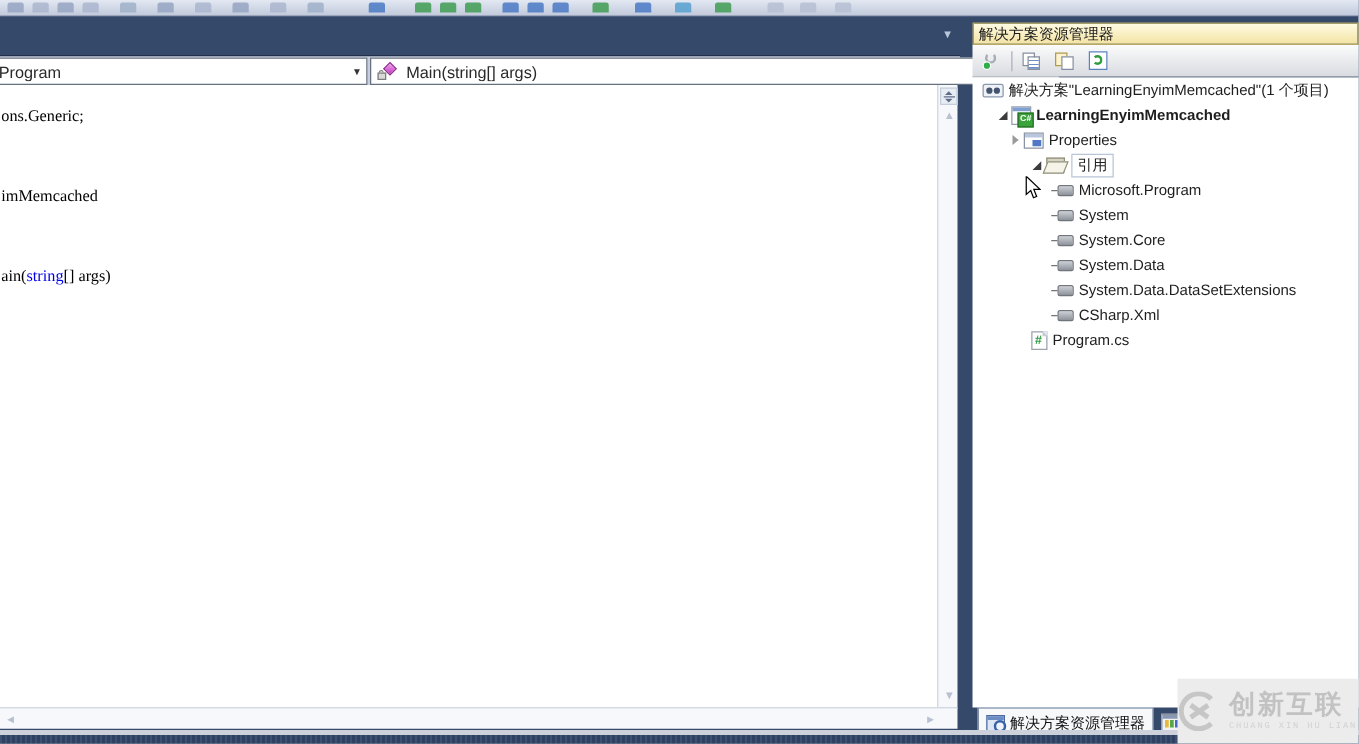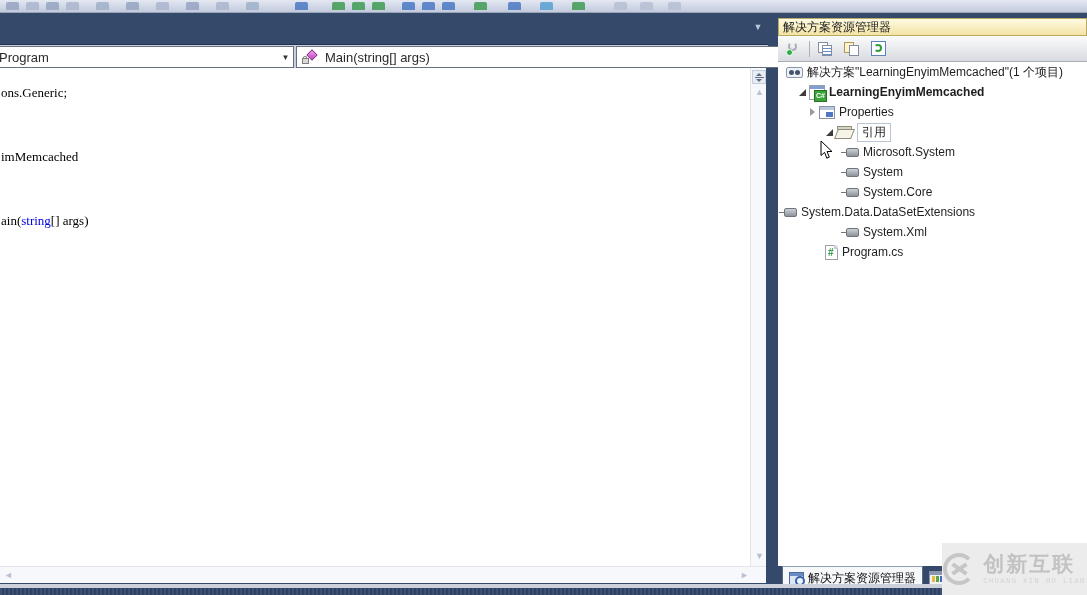"Microsoft.System" span.tlabel { text: Microsoft.System -> Microsoft.Program }
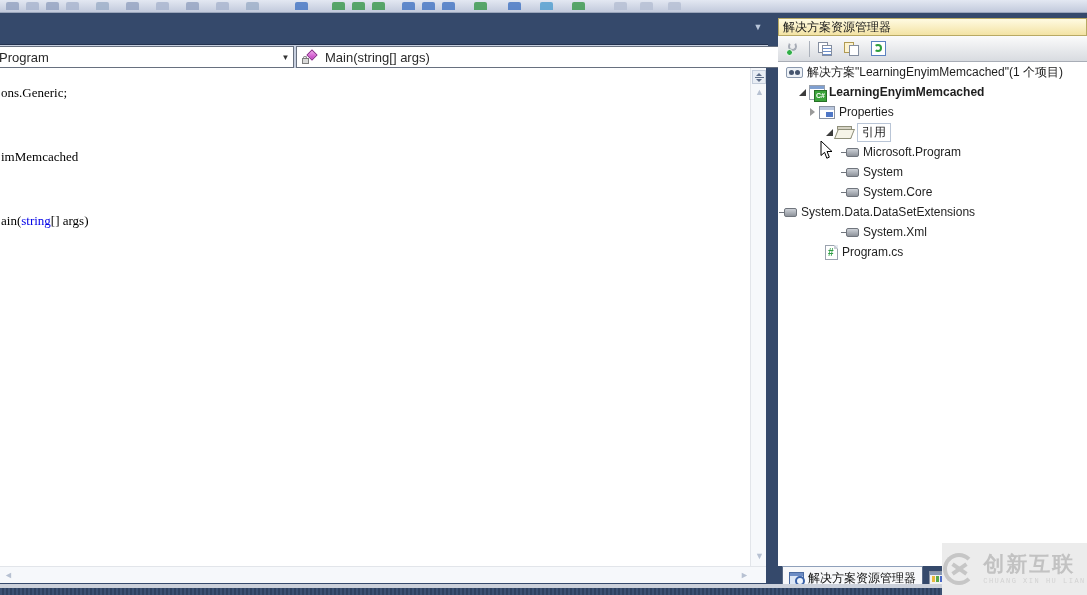"System.Data" div.trow { html: none -> <div> <span></span> <span>System.Data</span> </div> }
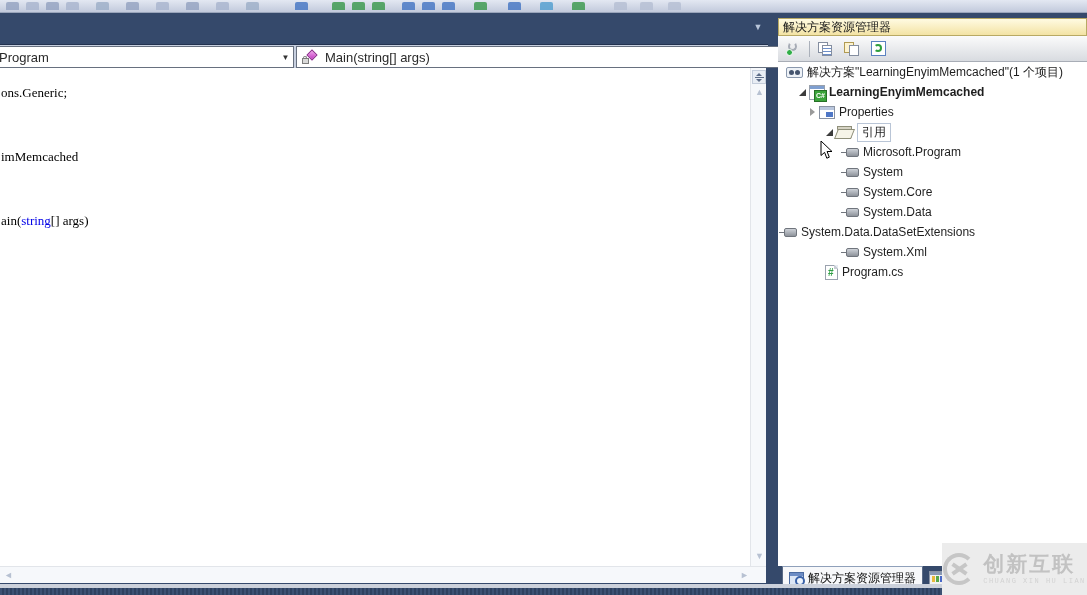"System.Data.DataSetExtensions" div.trow { padding-left: none -> 62px }
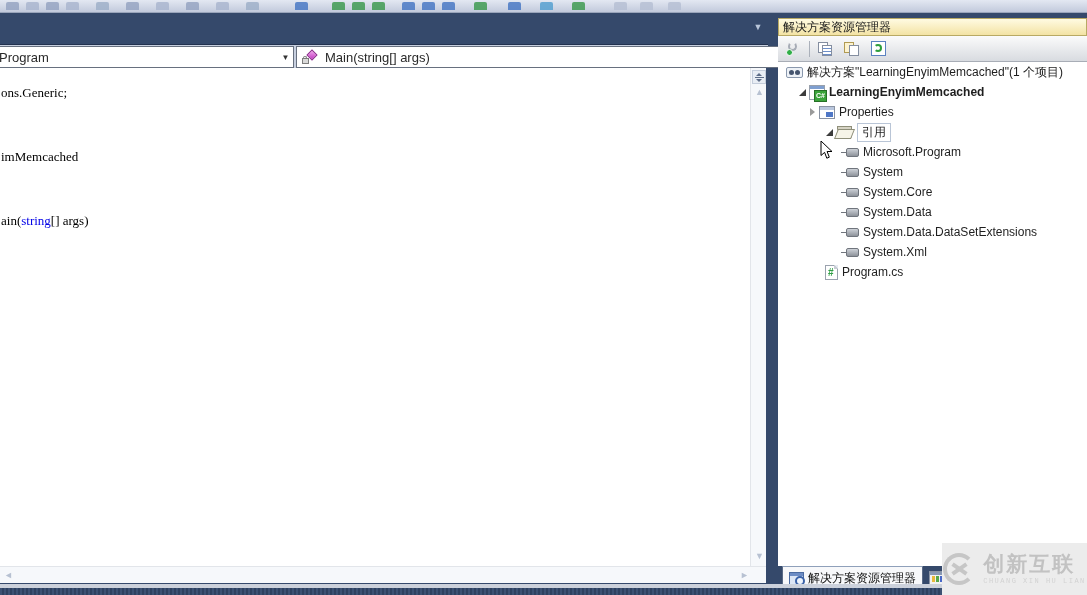"System.Xml" span.tlabel { text: System.Xml -> CSharp.Xml }
